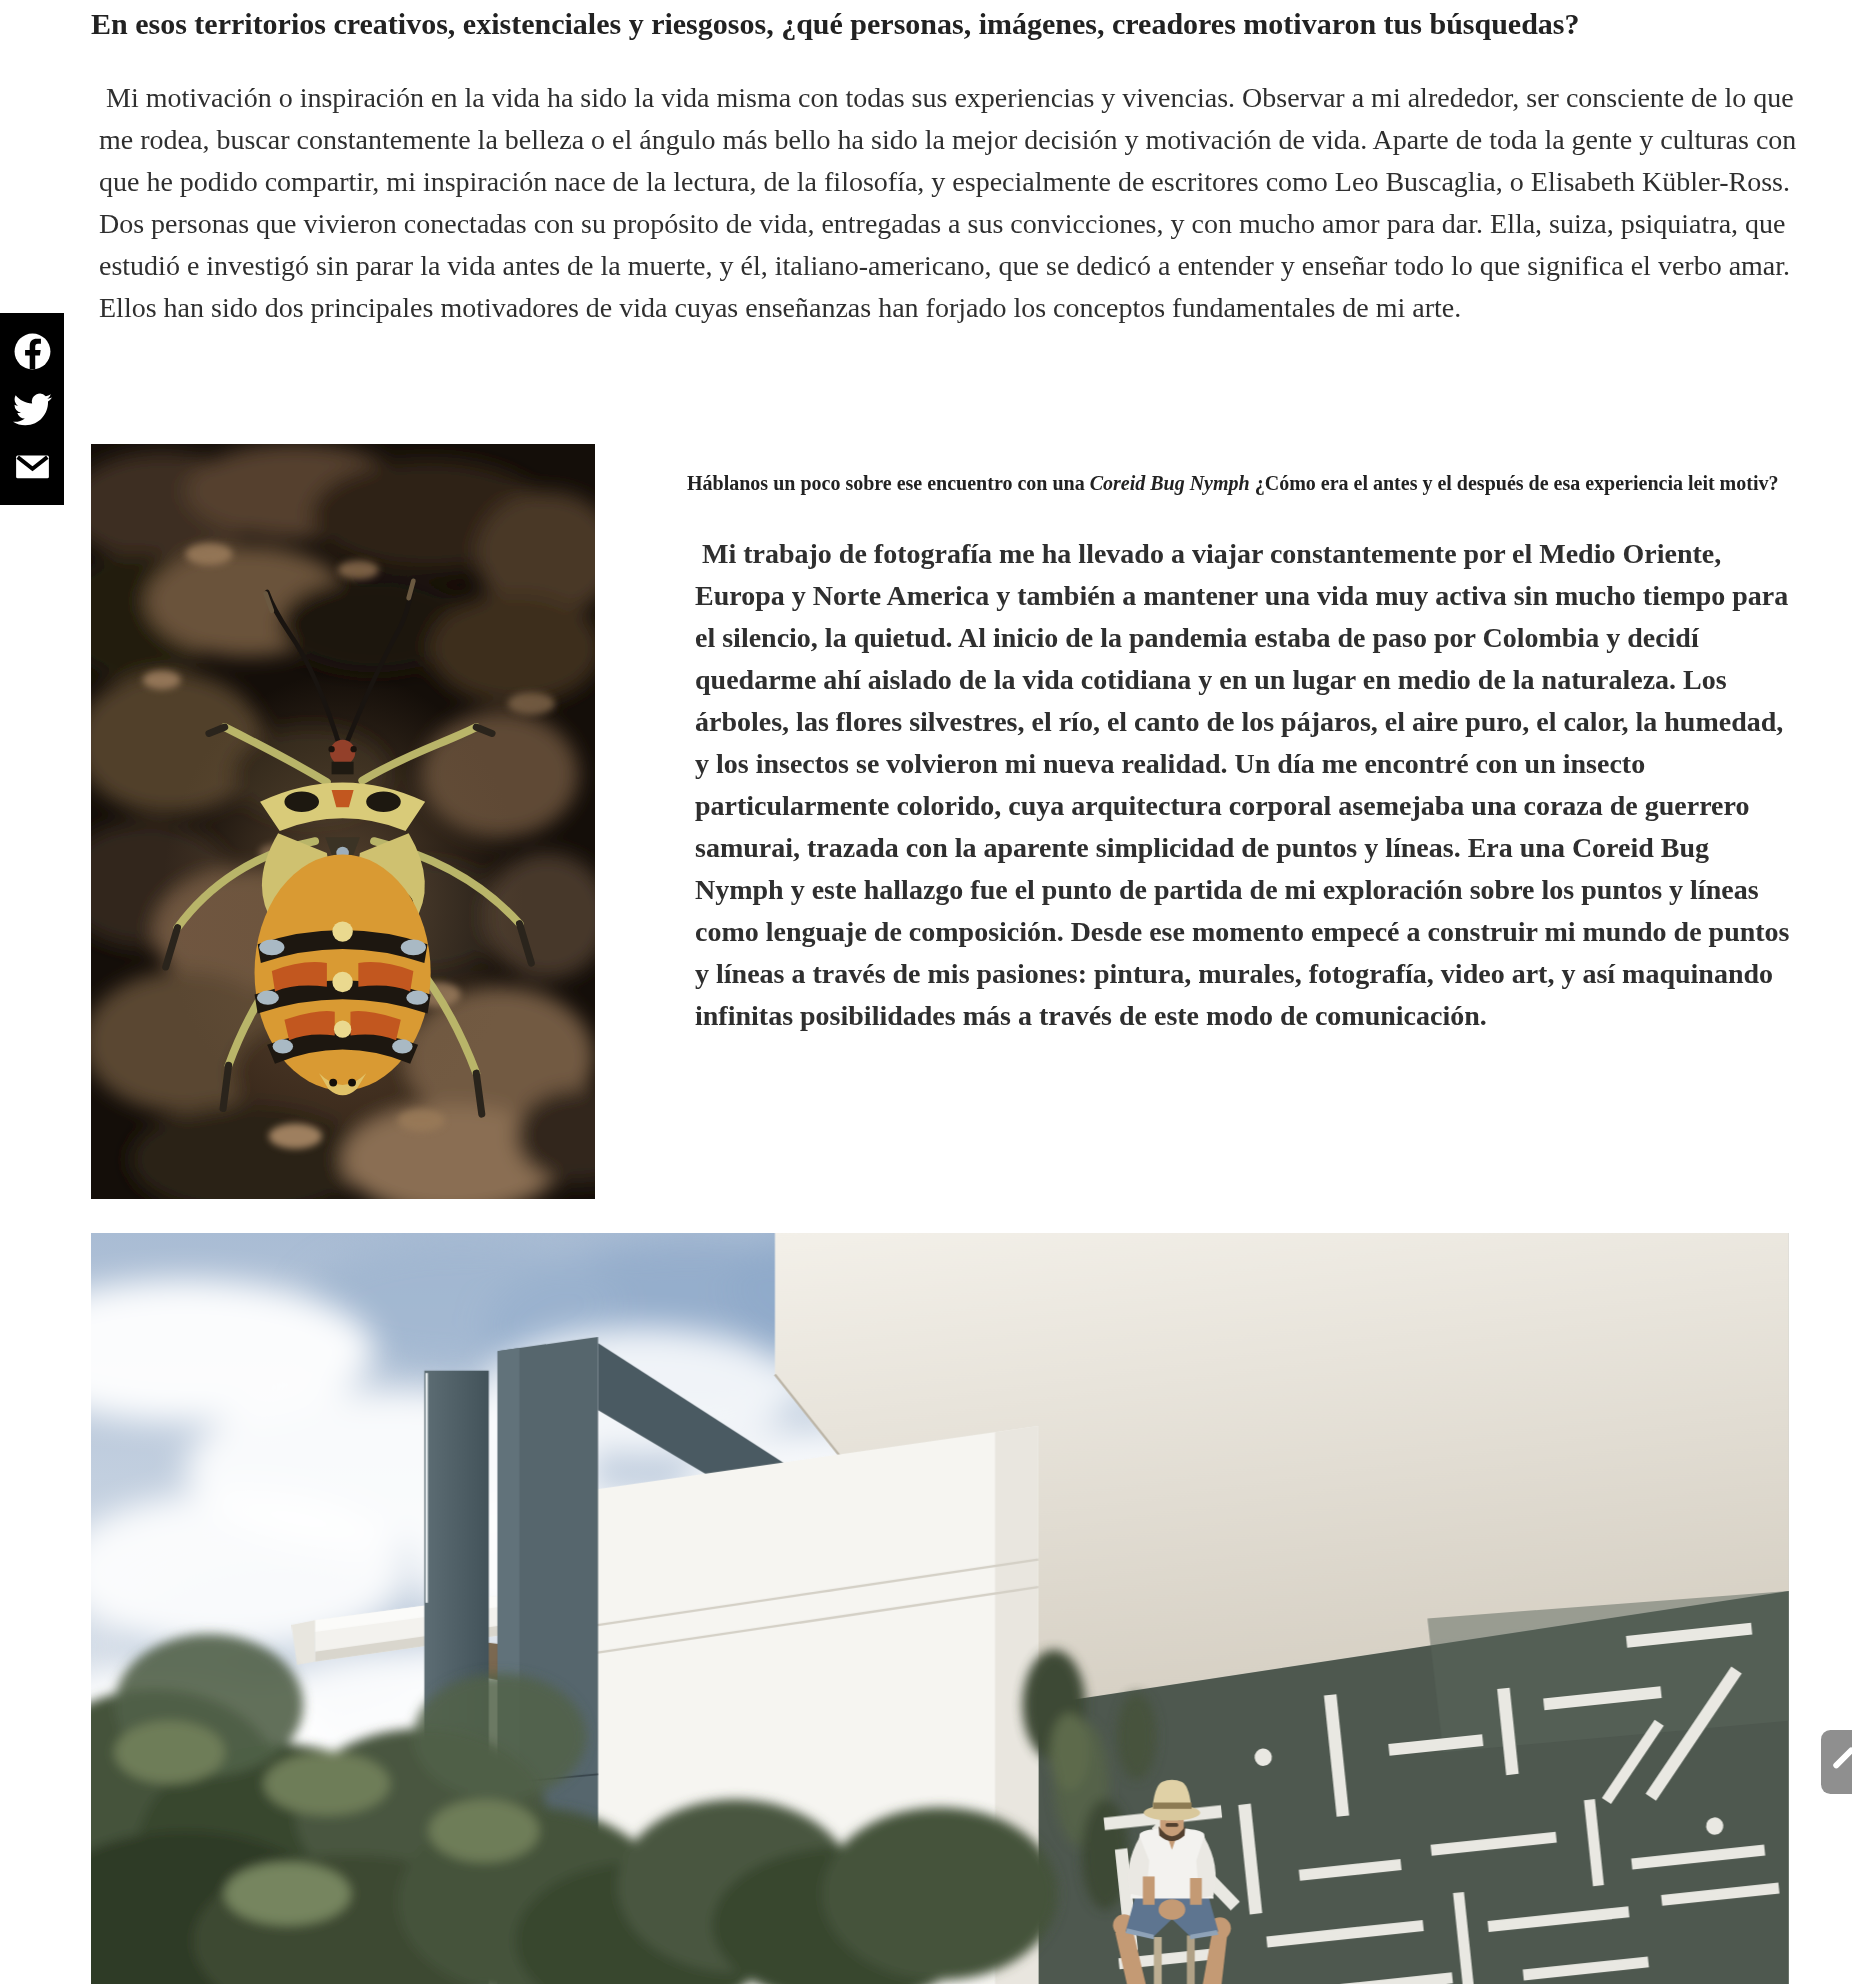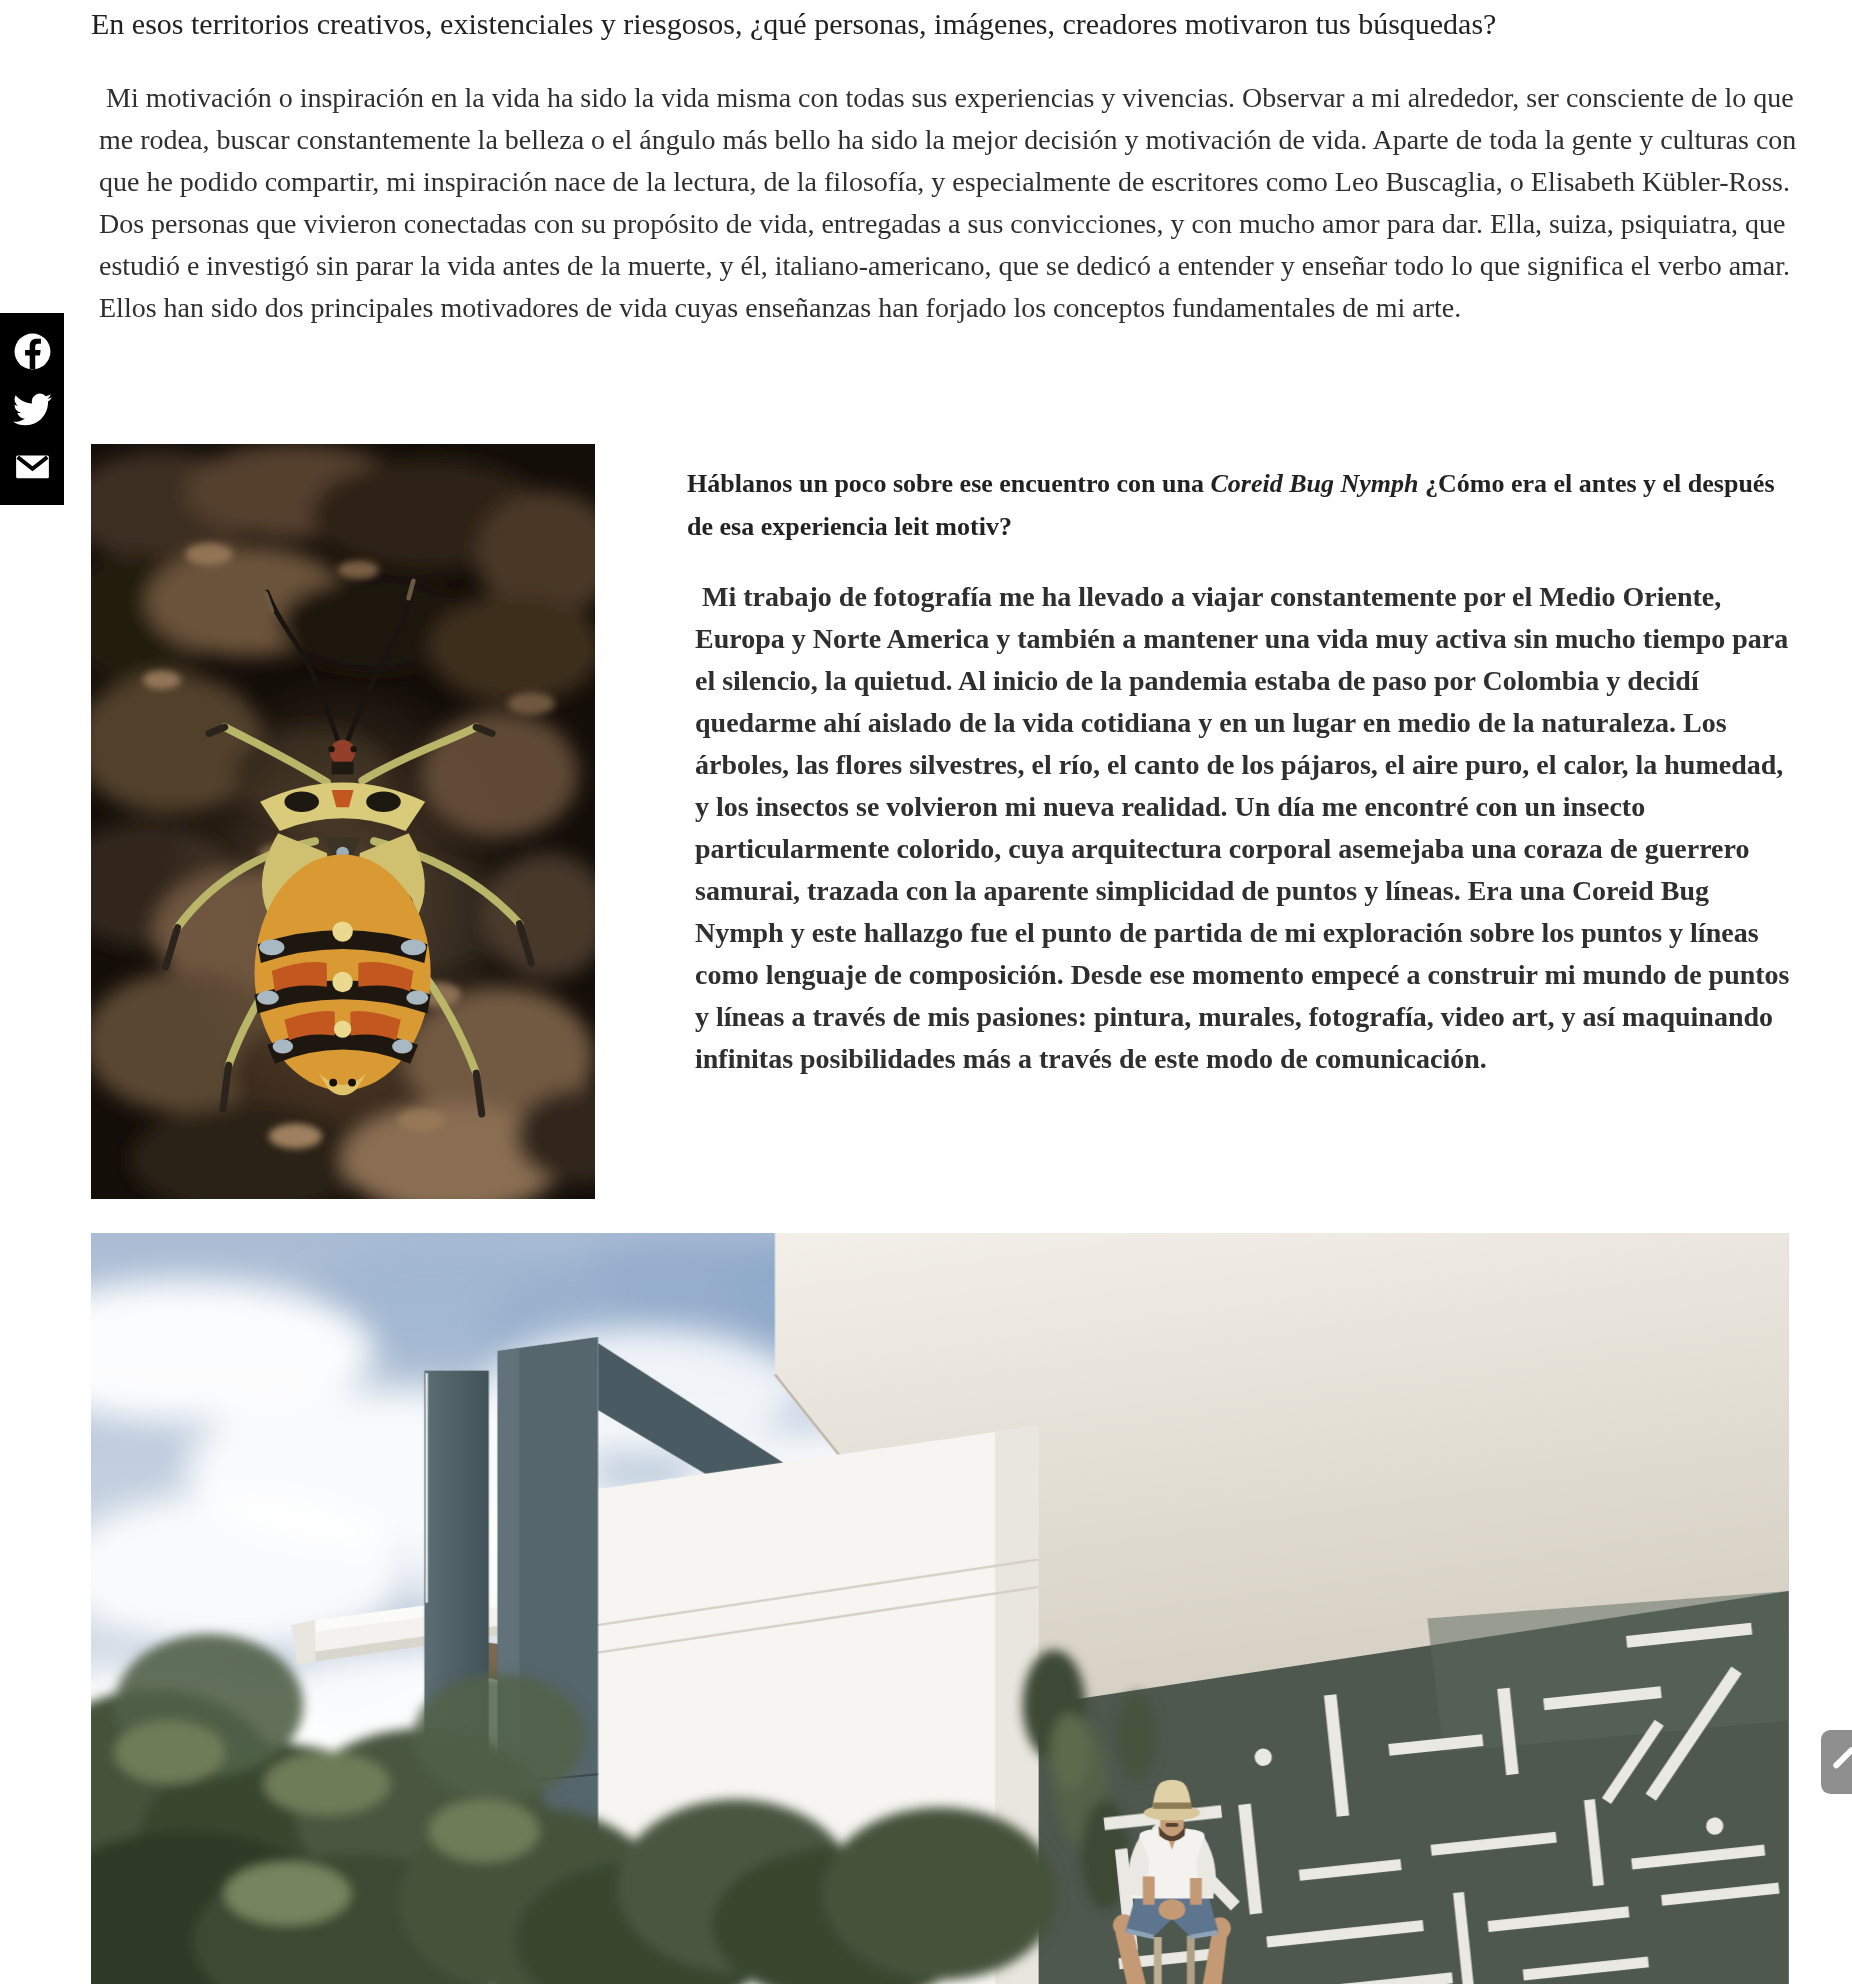"En esos territorios creativos," .q-heading { font-weight: 400 -> 700 }
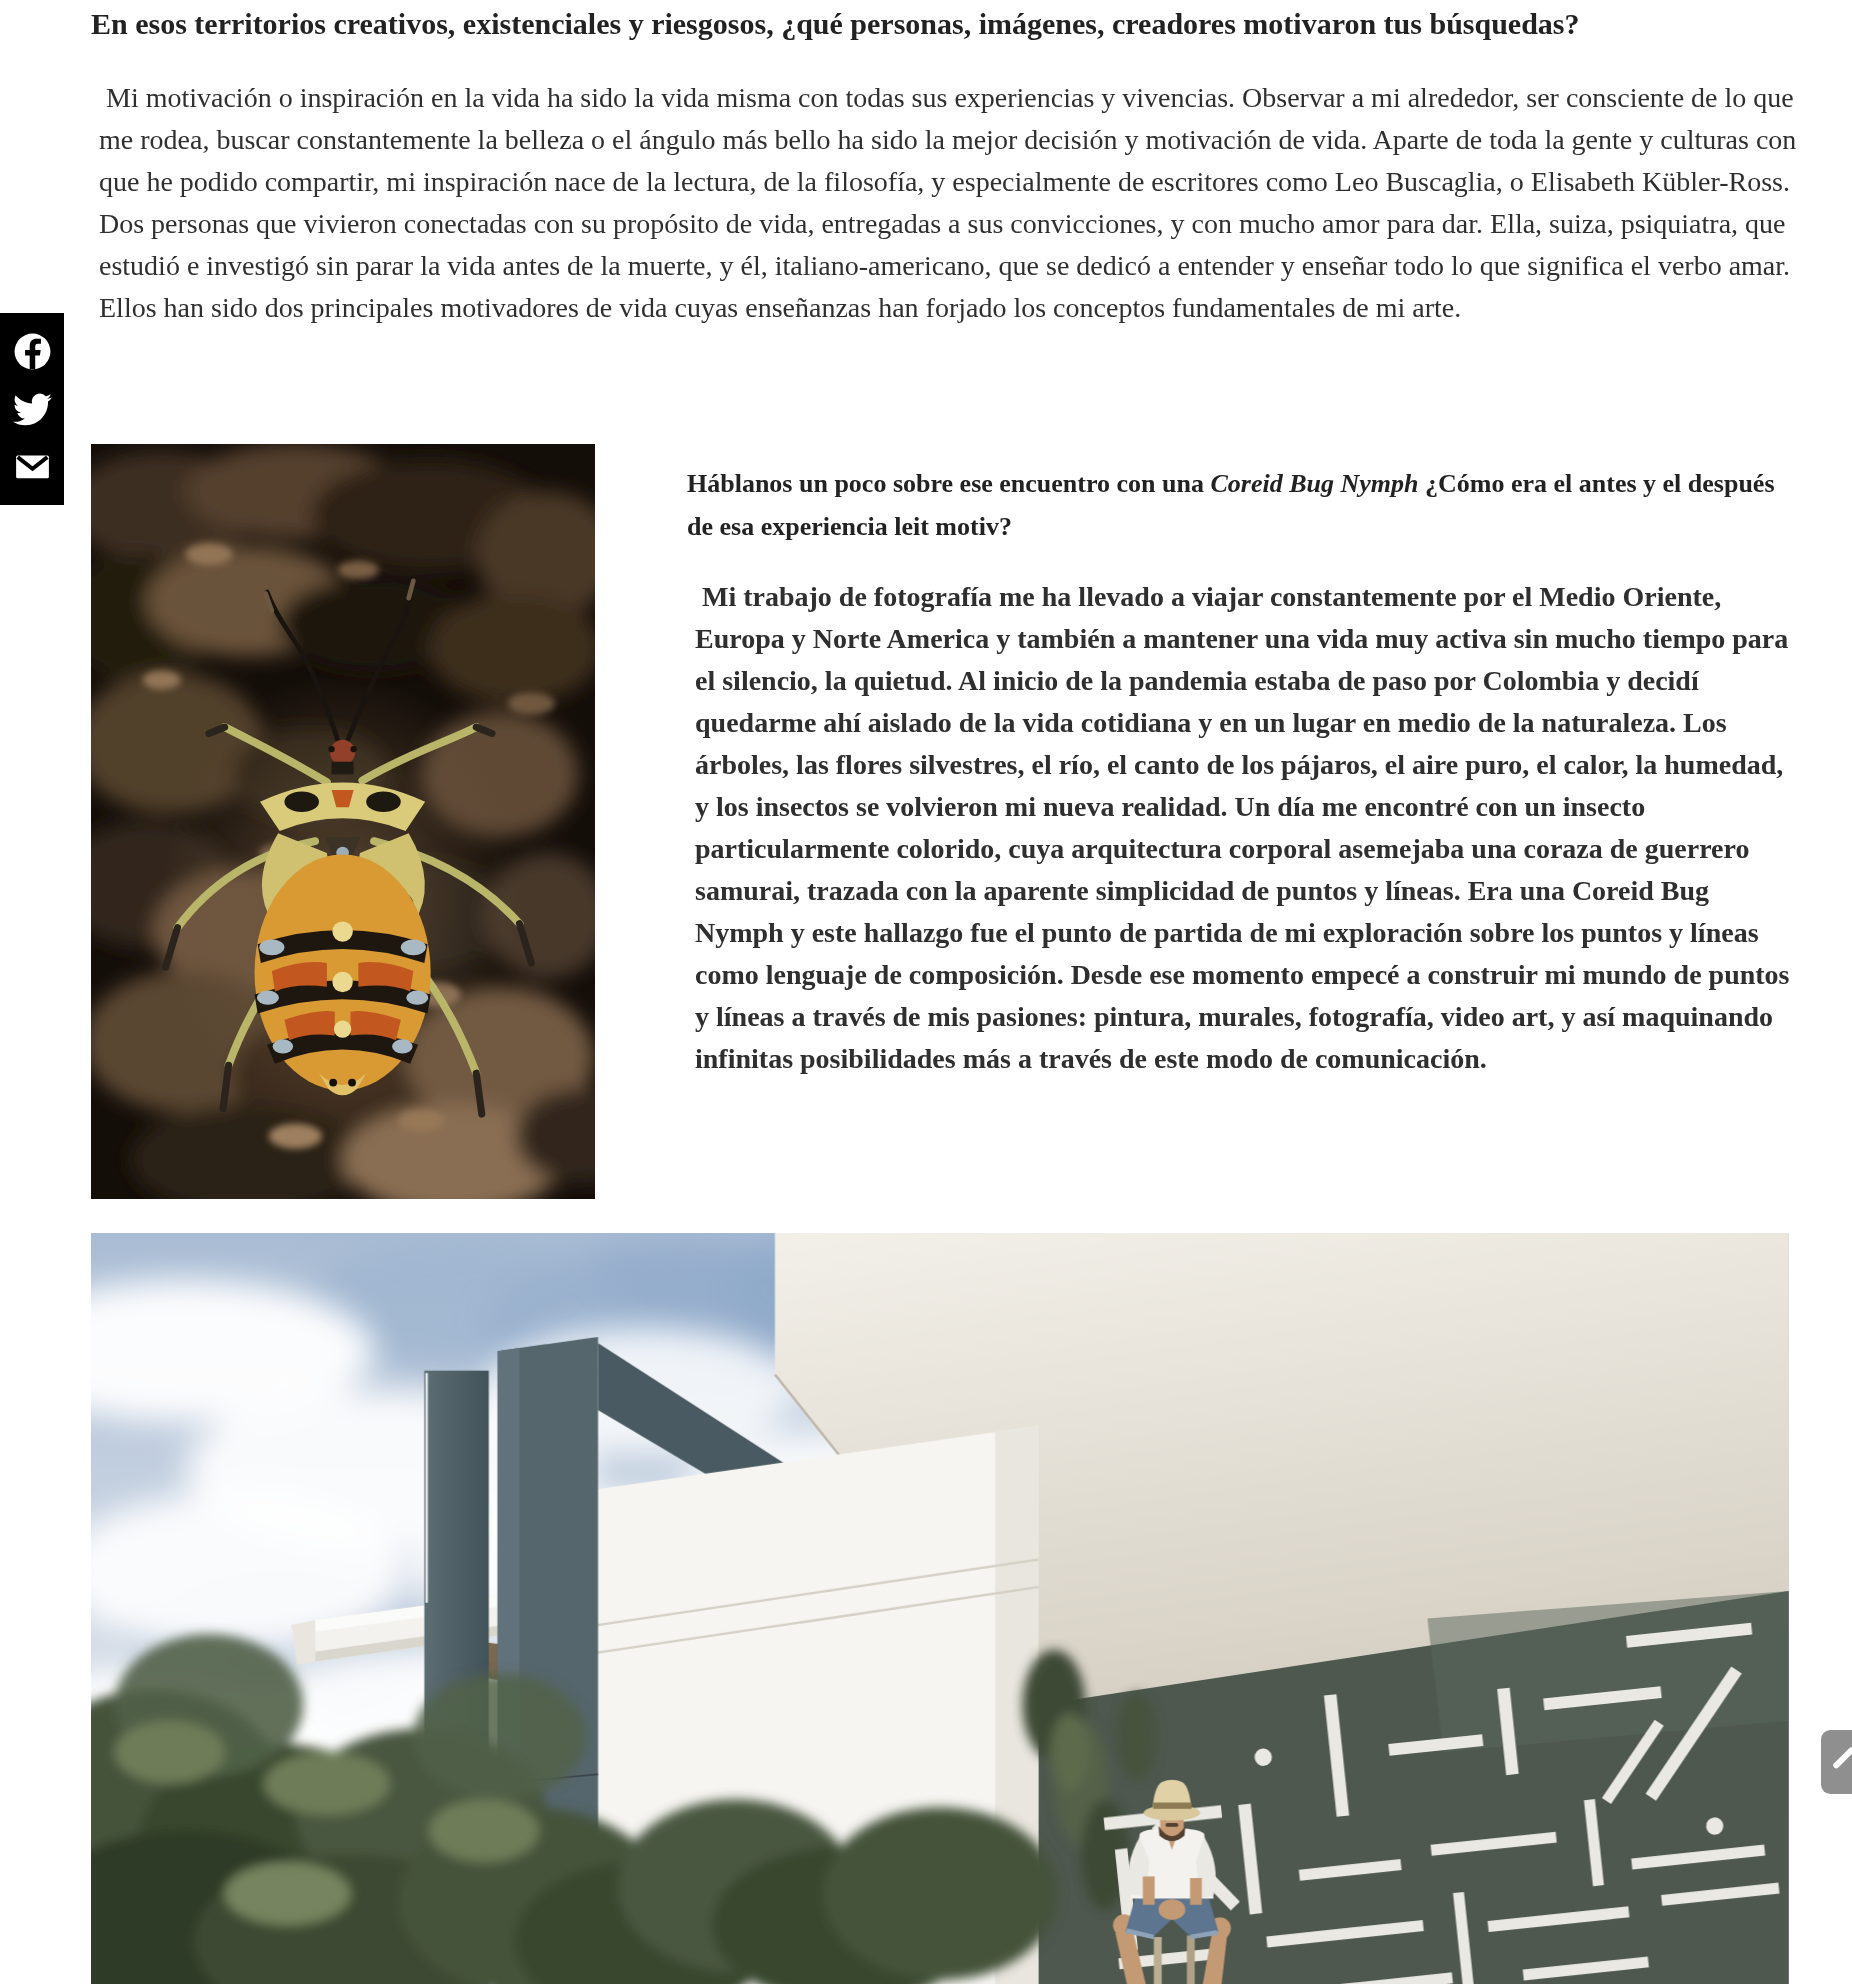"Háblanos un poco sobre ese" .right-col h2 { font-size: 26px -> 20px }
